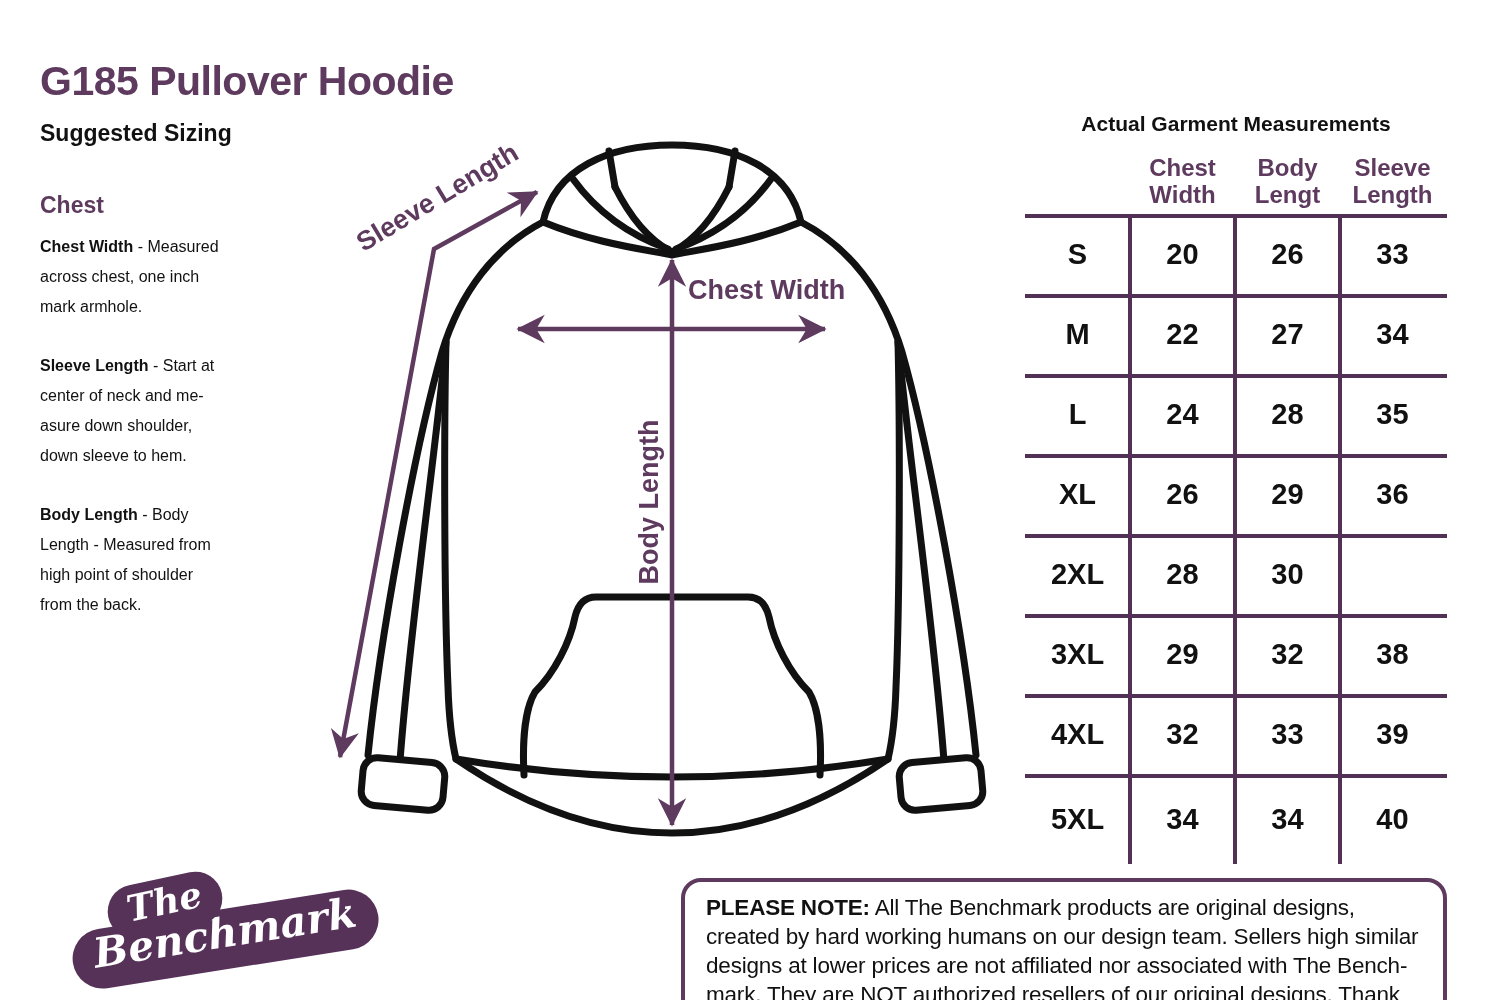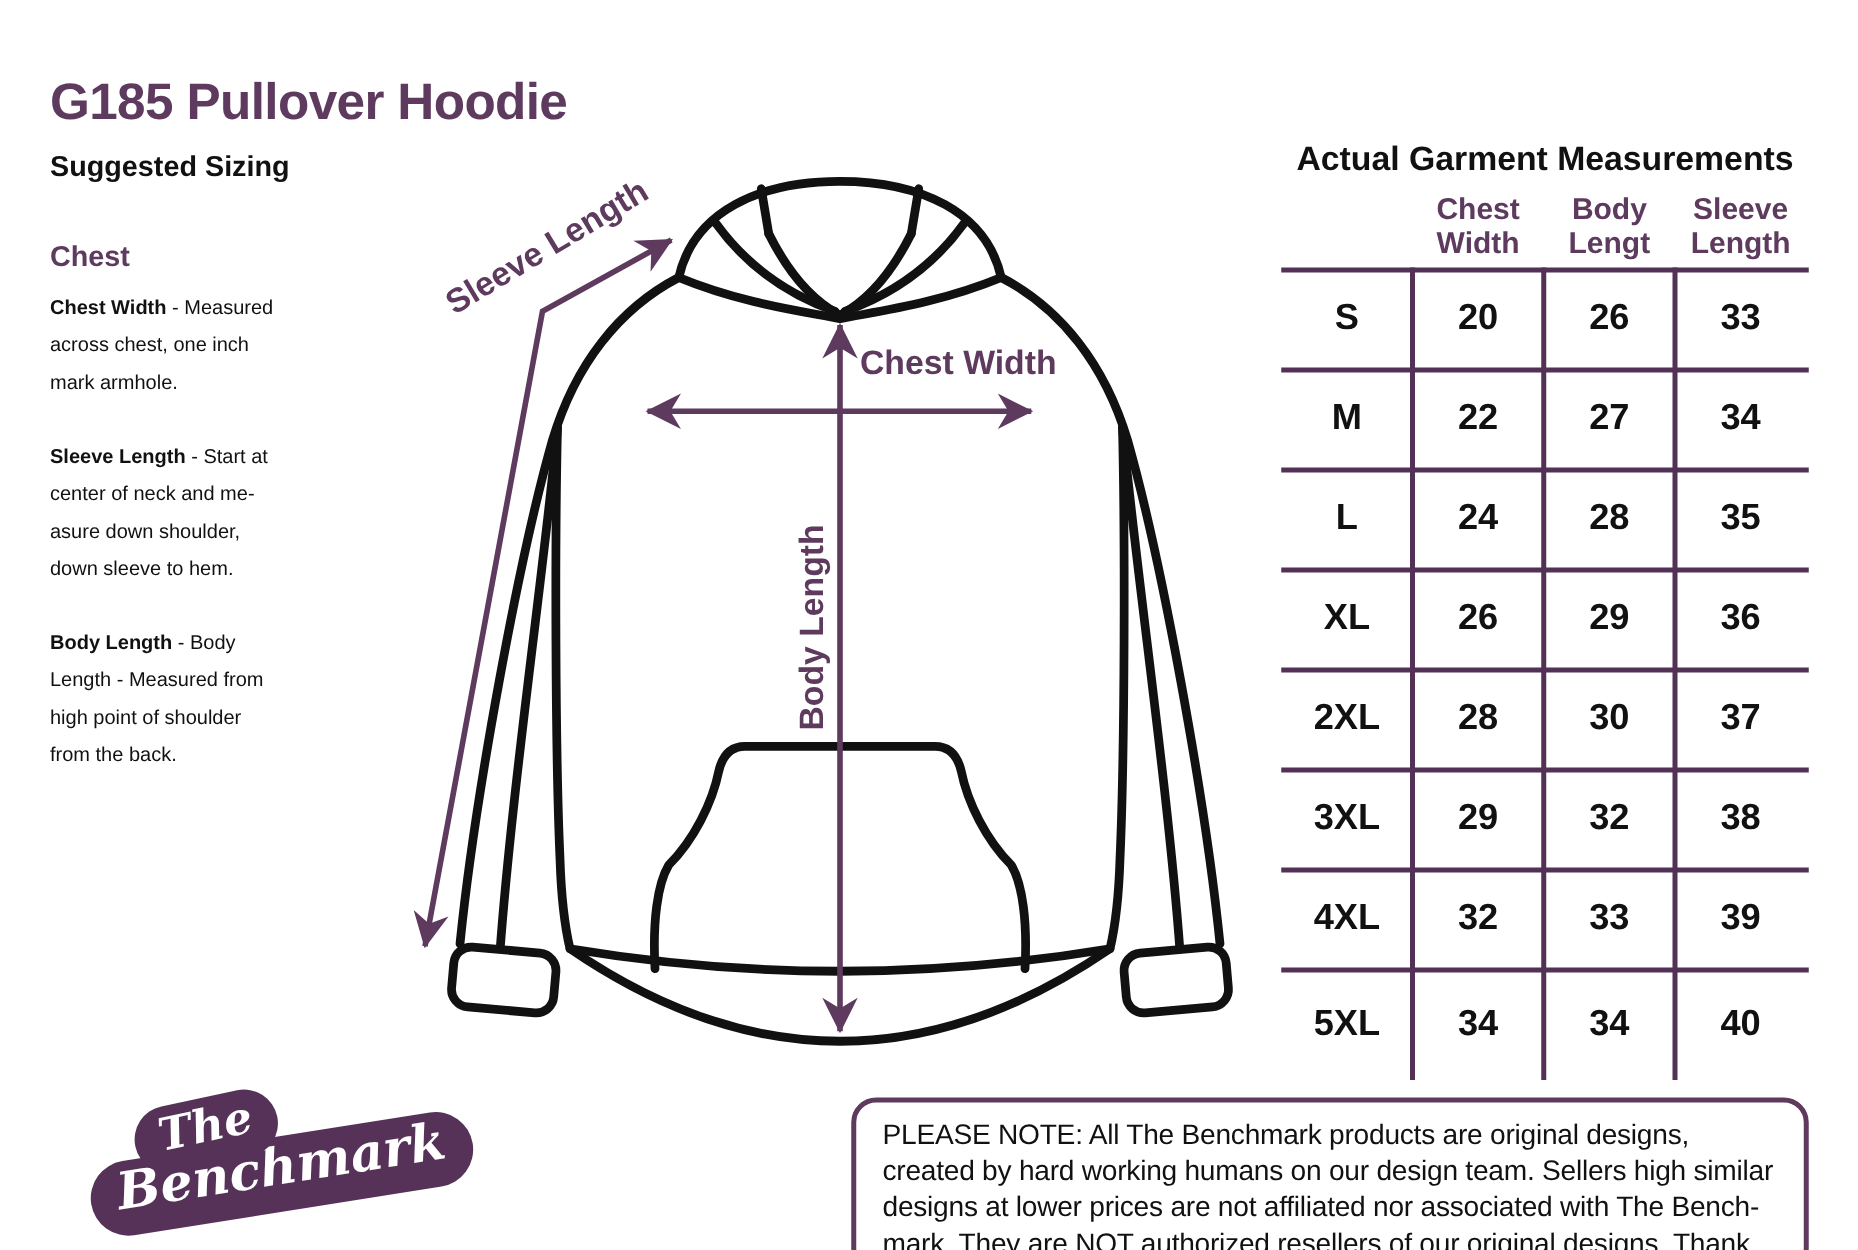"Actual Garment Measurements" .table-title { font-size: 27px -> 21px }
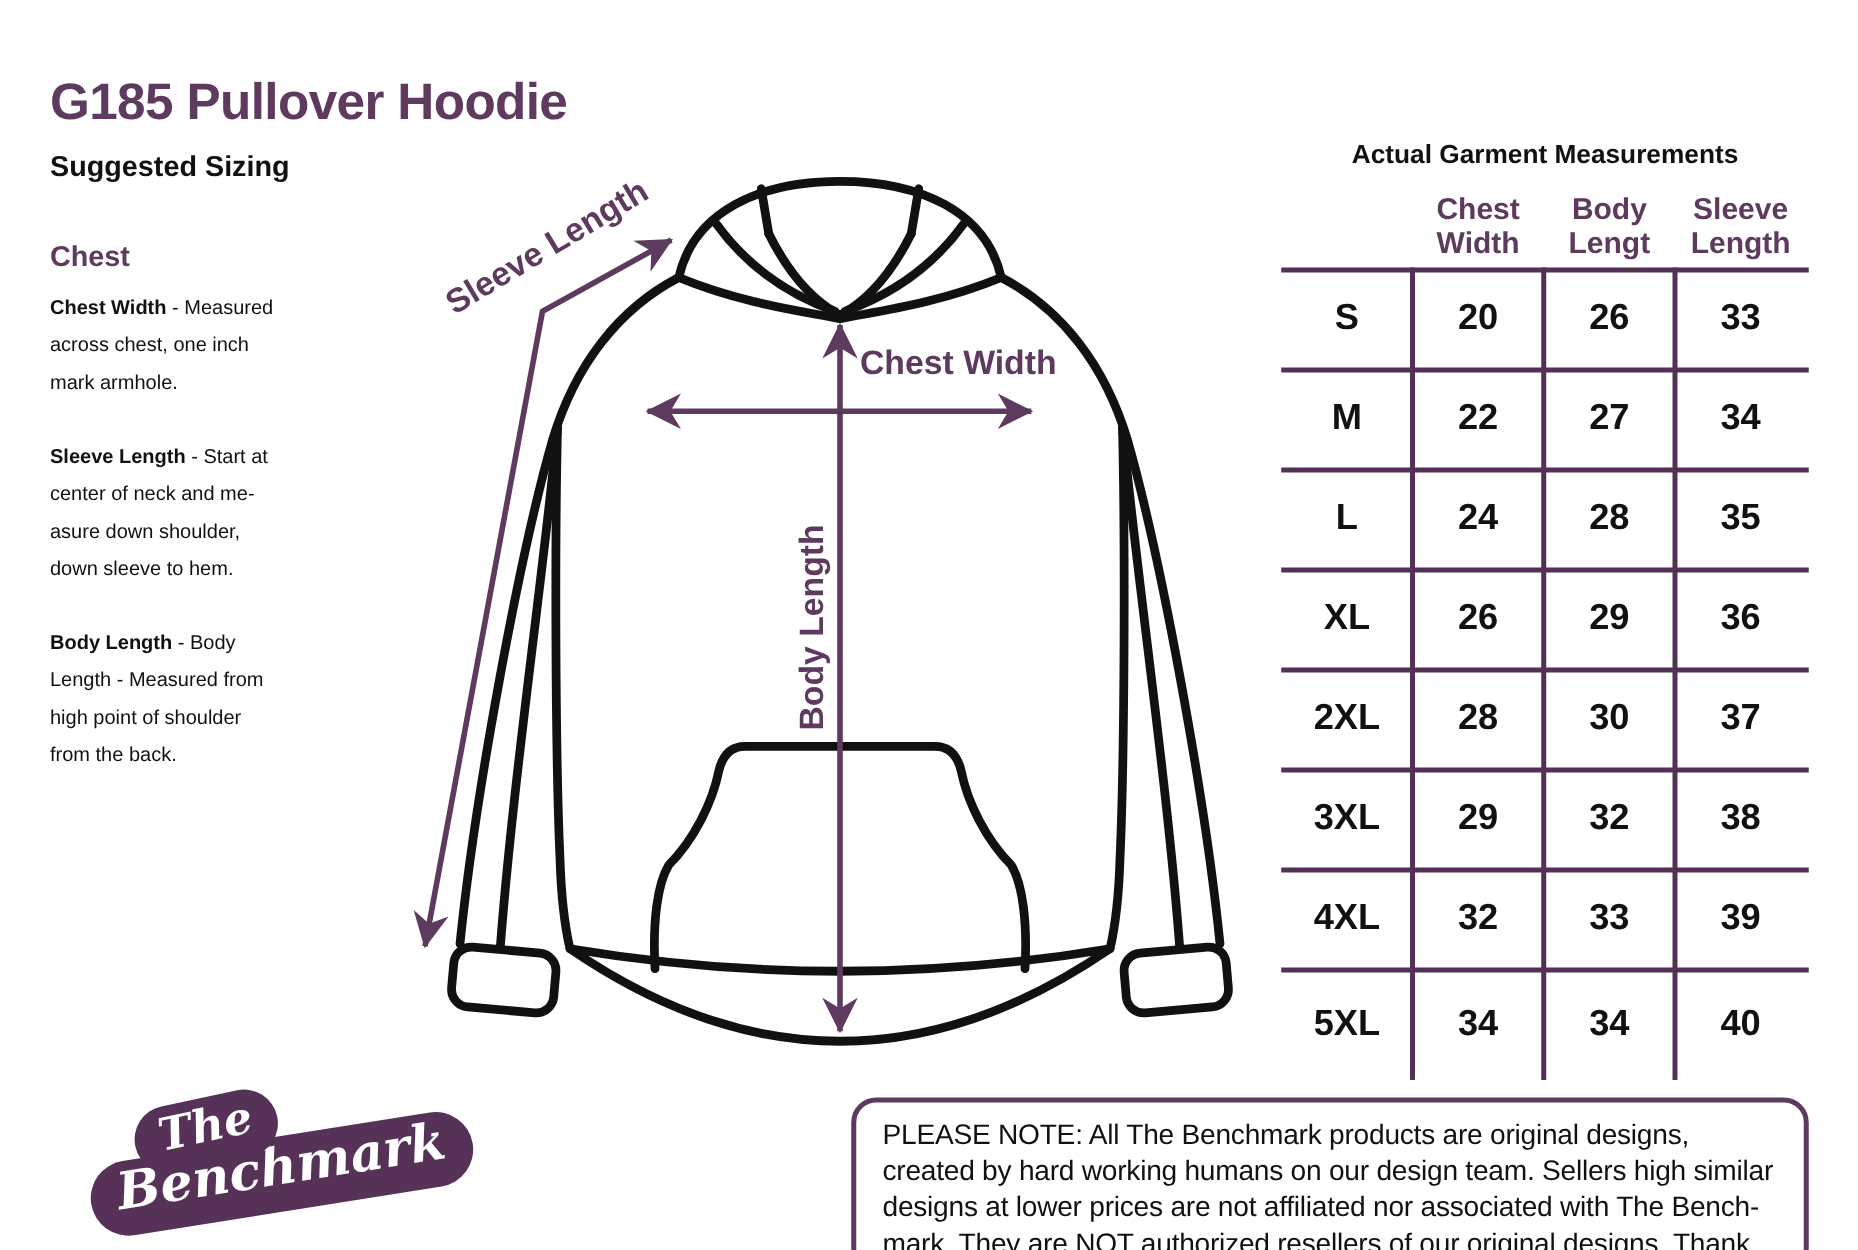"37" div.cell { html: <div>37</div> -> none }
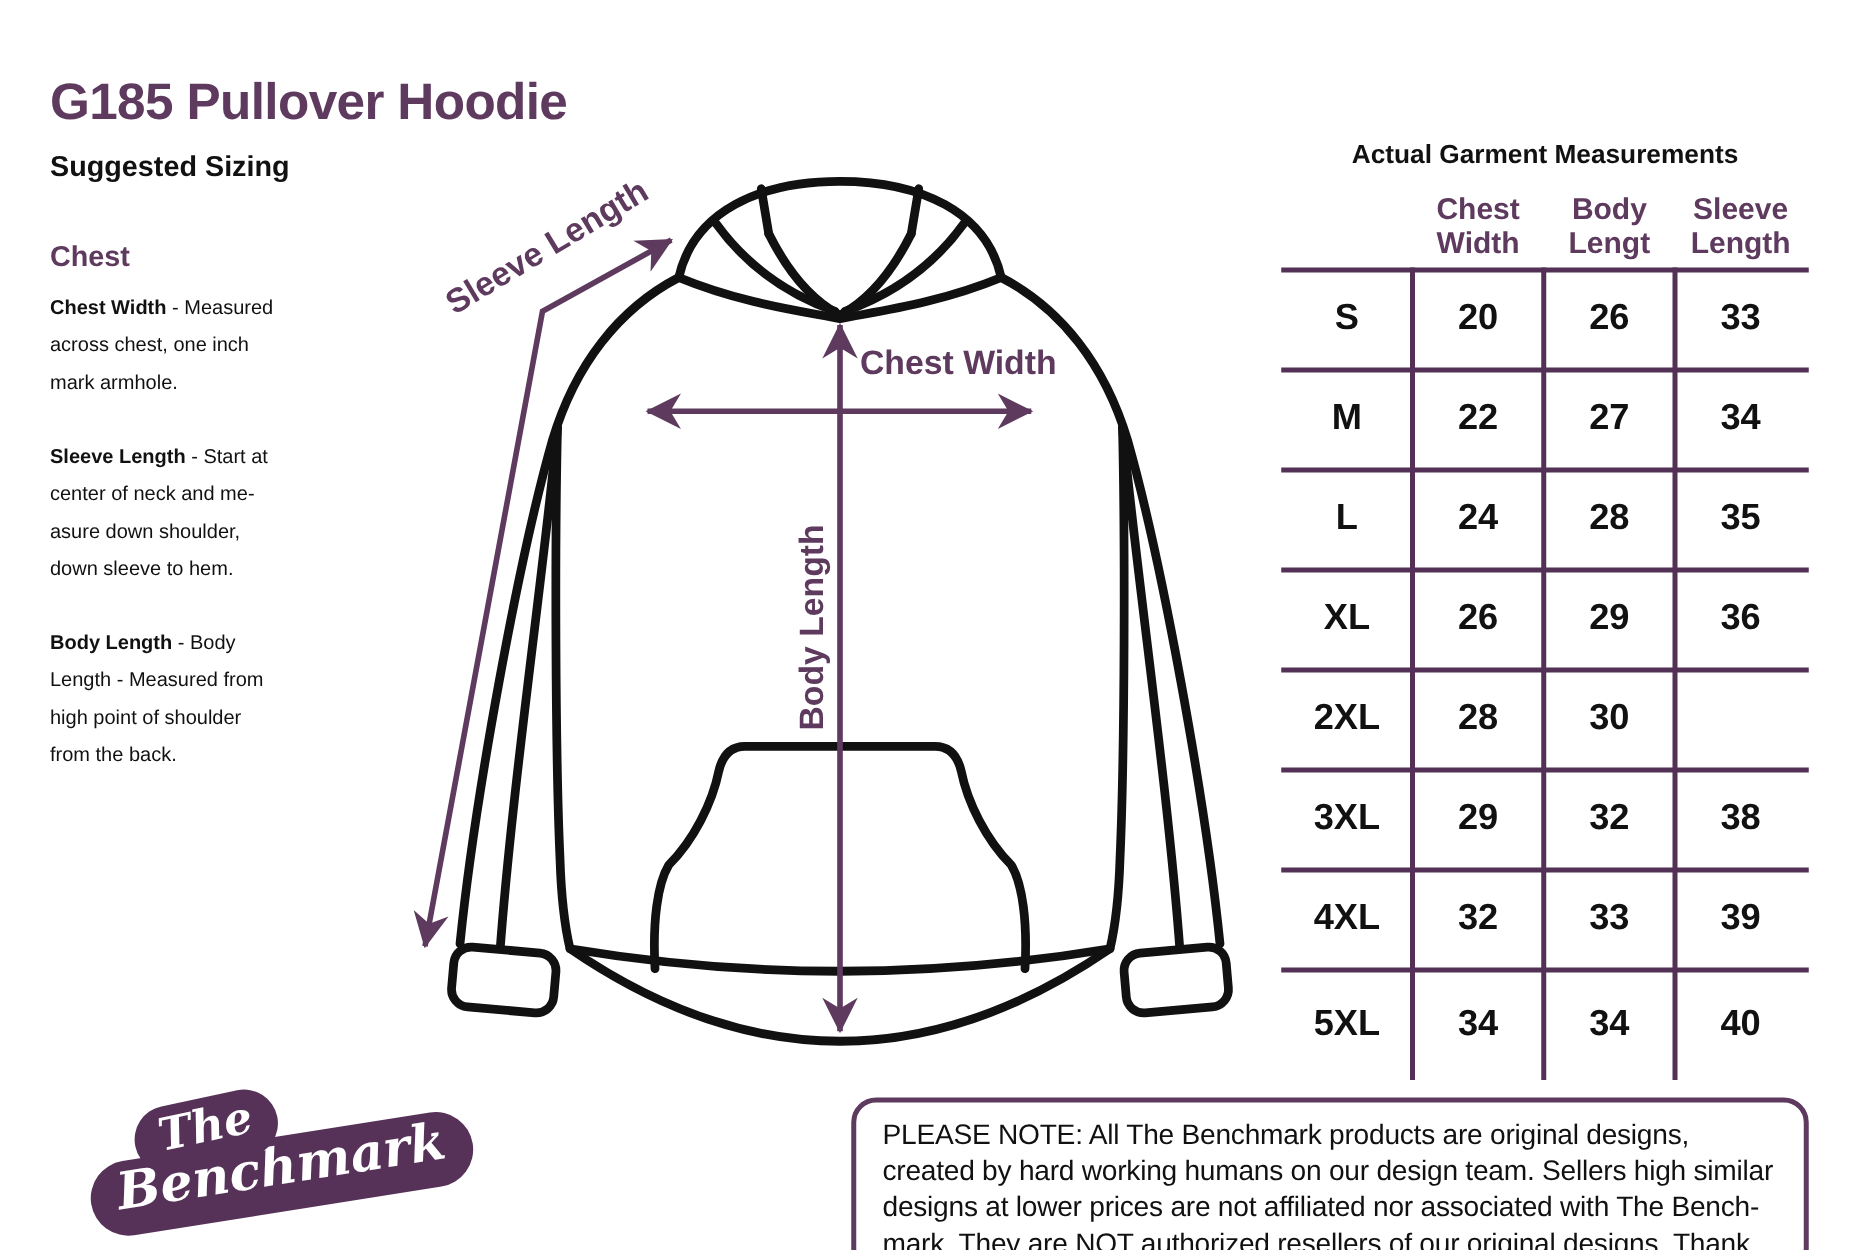"PLEASE NOTE:" .note-box strong { font-weight: normal -> bold }
